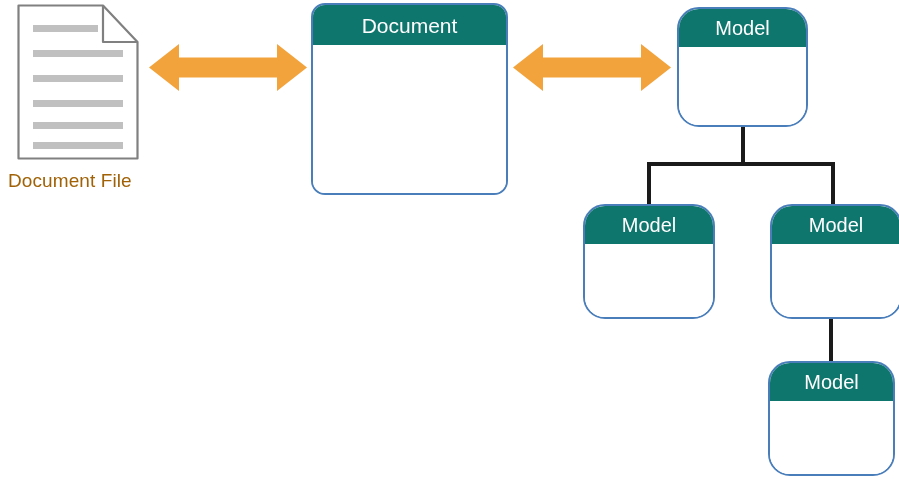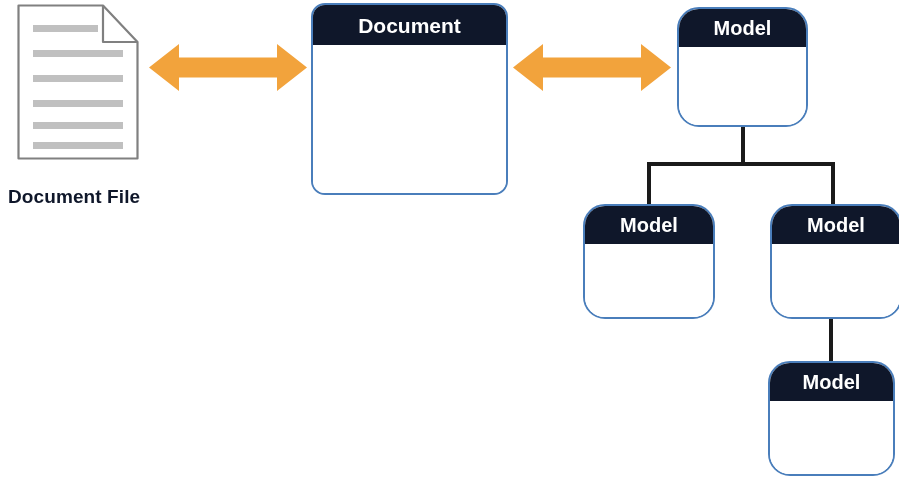"Document" .node-header { background: #0f172a -> #0f766e; font-weight: bold -> normal }
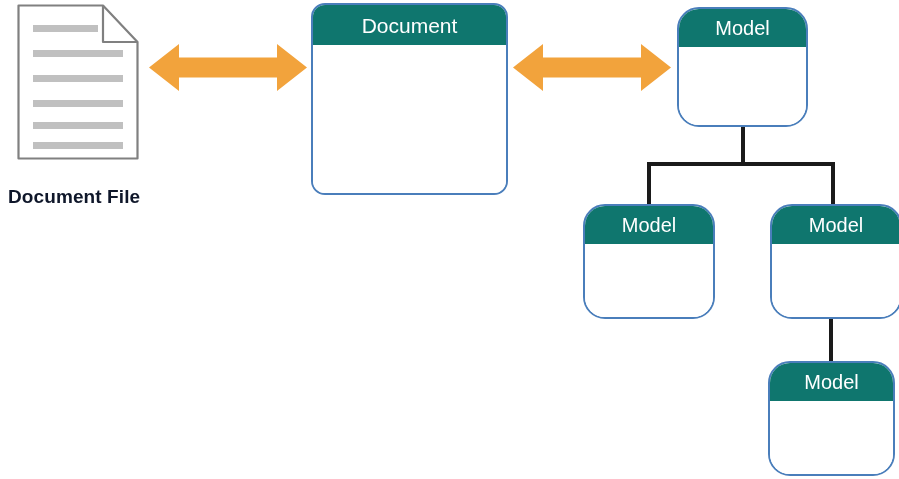"Document File" .doc-caption { color: #0f172a -> #a16207; font-weight: 700 -> 400; margin-top: 16px -> none }
